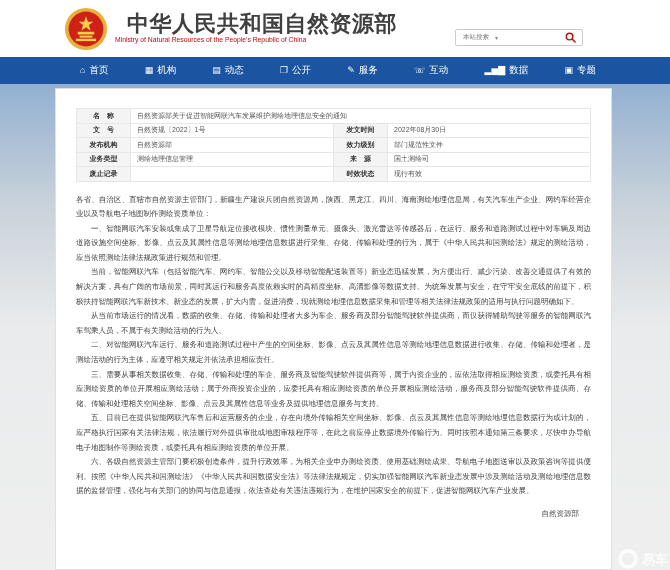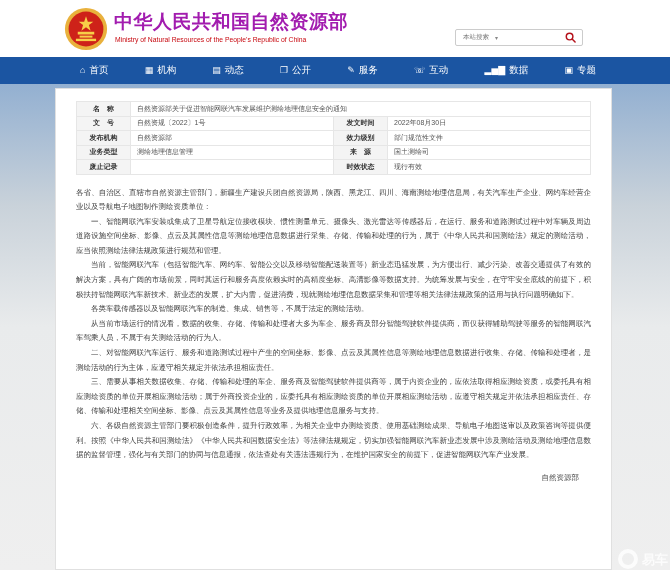"中华人民共和国自然资源部" .site-cn { color: #a21caf -> #404040; font-size: 19px -> 22px; left: 114px -> 127px }
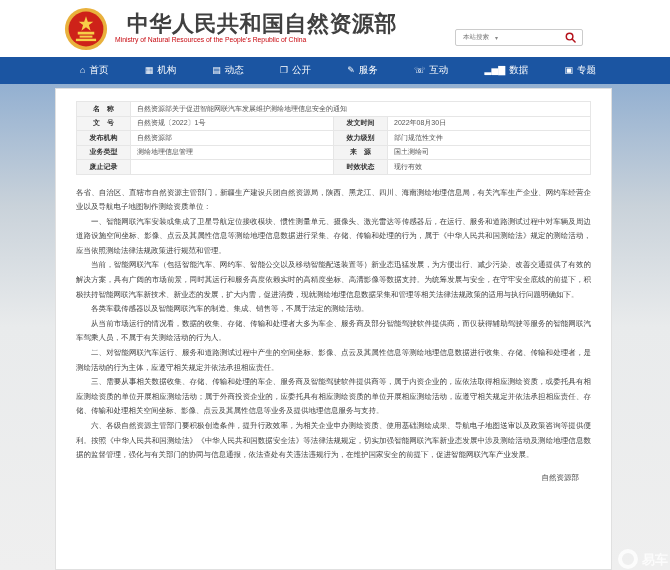"各省、自治区、直辖市自然资源主管部门，新疆生产建设兵团自然资源局，陕西、黑龙江、" .card { padding: 12px 20px 0 20px -> 19px 20px 0 20px }
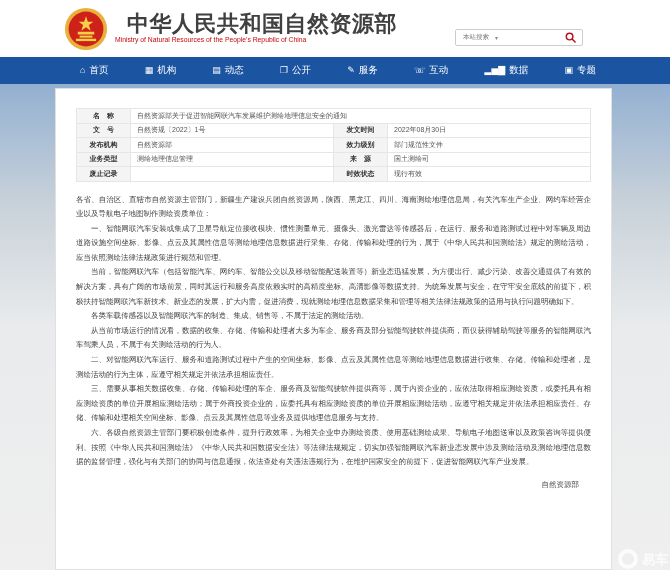"各类车载传感器以及智能网联汽车的制造、集成、销售等，不属于法定的测绘活动。" p { html: <p>各类车载传感器以及智能网联汽车的制造、集成、销售等，不属于法定的测绘活动。</p> -> none }
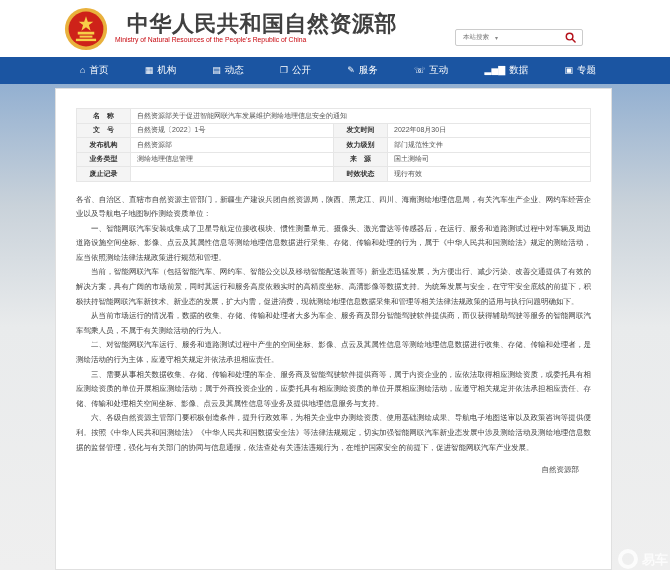"三、需要从事相关数据收集、存储、传输和处理的车企、服务商及智能驾驶软件提供商等，" p { text: 应遵守相关规定并依法承担相应责任 -> 服务商及部分智能驾驶软件提供商 }
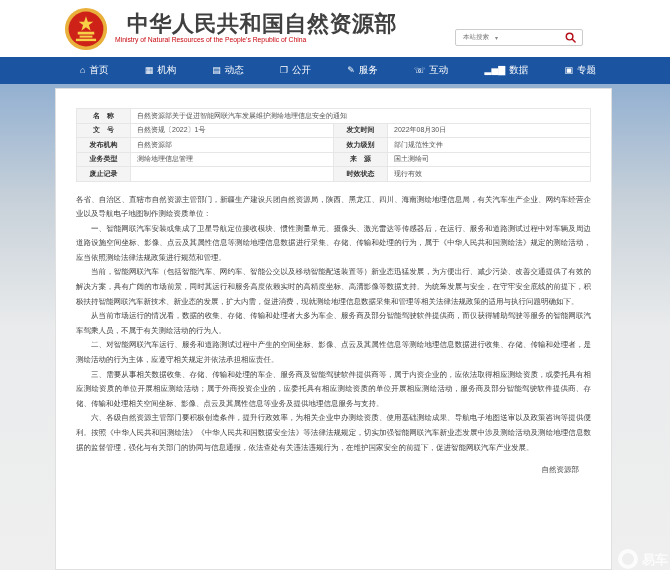"五、目前已在提供智能网联汽车售后和运营服务的企业，存在向境外传输相关空间坐标、影" p { html: none -> <p>五、目前已在提供智能网联汽车售后和运营服务的企业，存在向境外传输相关空间坐标、影像、点云及其属性信息等测绘地理信息数据行为或计划的，应严格执行国家有关法律法规，依法履行对外提供审批或地图审核程序等，在此之前应停止数据境外传输行为。同时按照本通知第三条要求，尽快申办导航电子地图制作等测绘资质，或委托具有相应测绘资质的单位开展。</p> }
